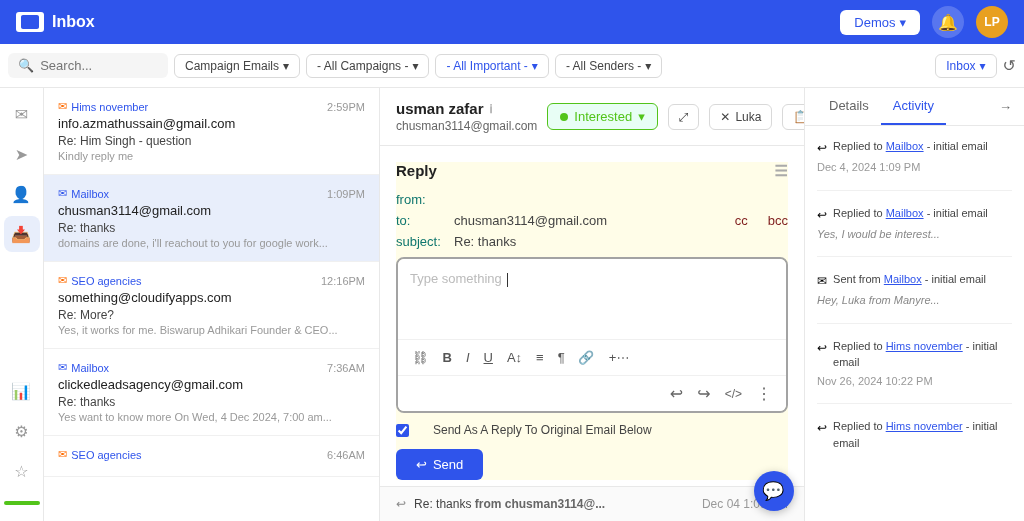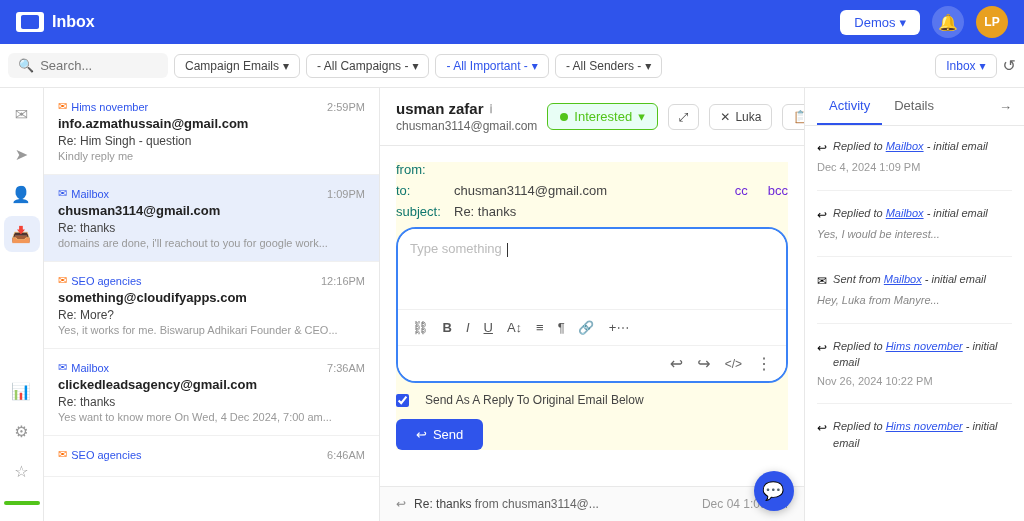"Activity" div.activity-tab { order: before "Details" -> after "Details" }
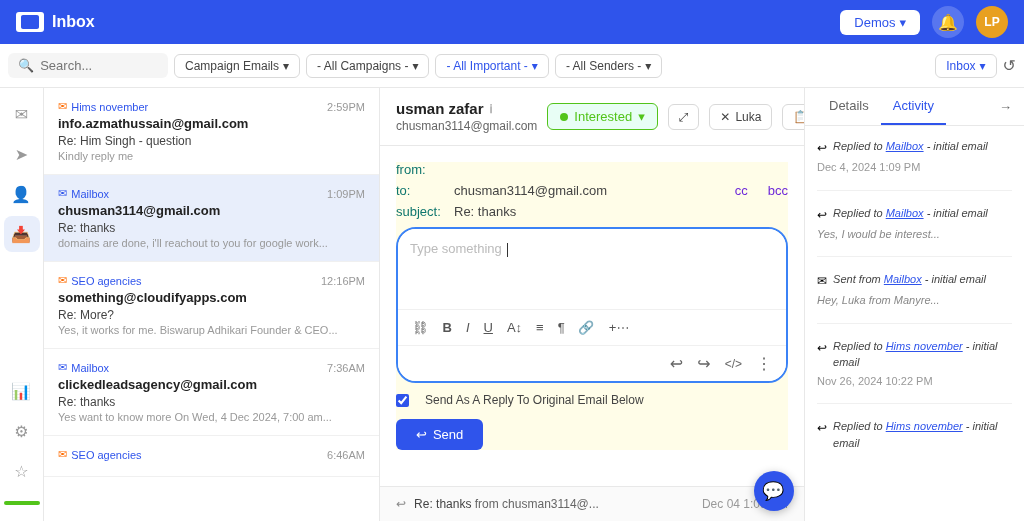"info.azmathussain@gmail.com" .email-address { font-weight: 700 -> 400 }
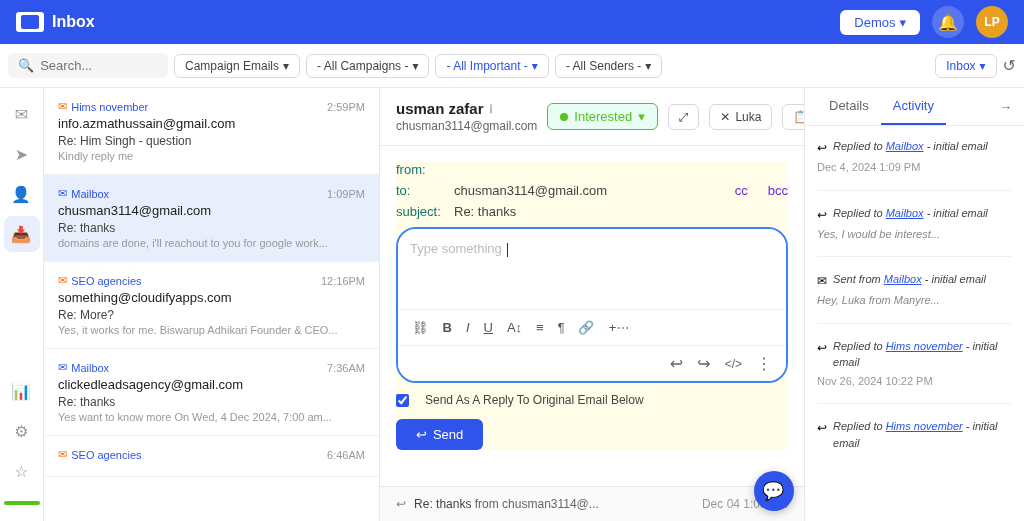"Replied to Mailbox - initial" .activity-text { font-style: italic -> none }
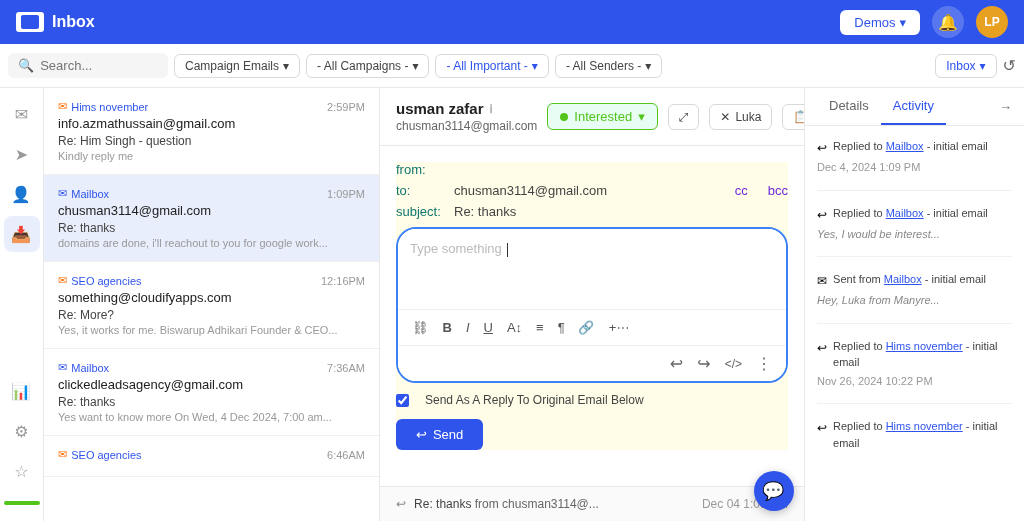"Reply" div.reply-title { html: none -> <div> <span>Reply</span> <span>☰</span> </div> }
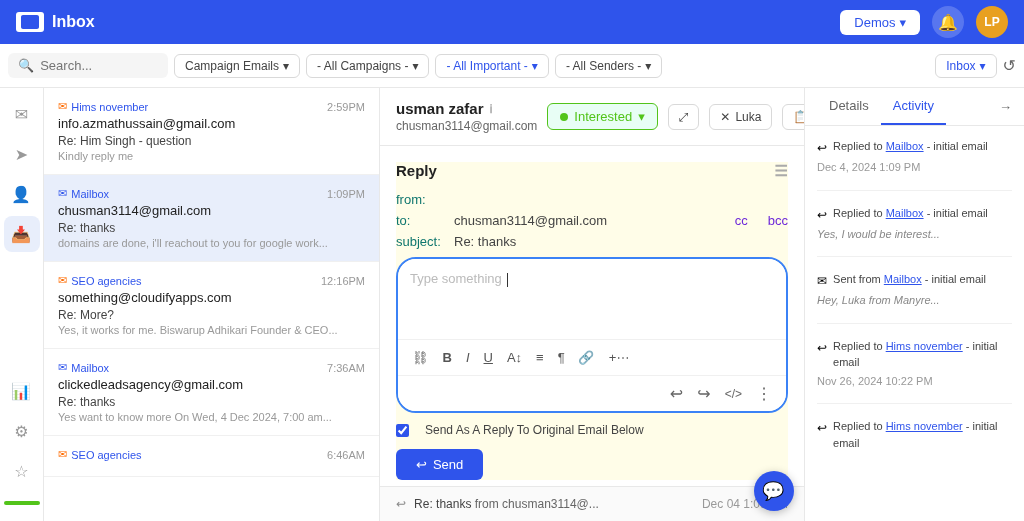"cc" .reply-cc { color: #6d28d9 -> #7f1d1d }
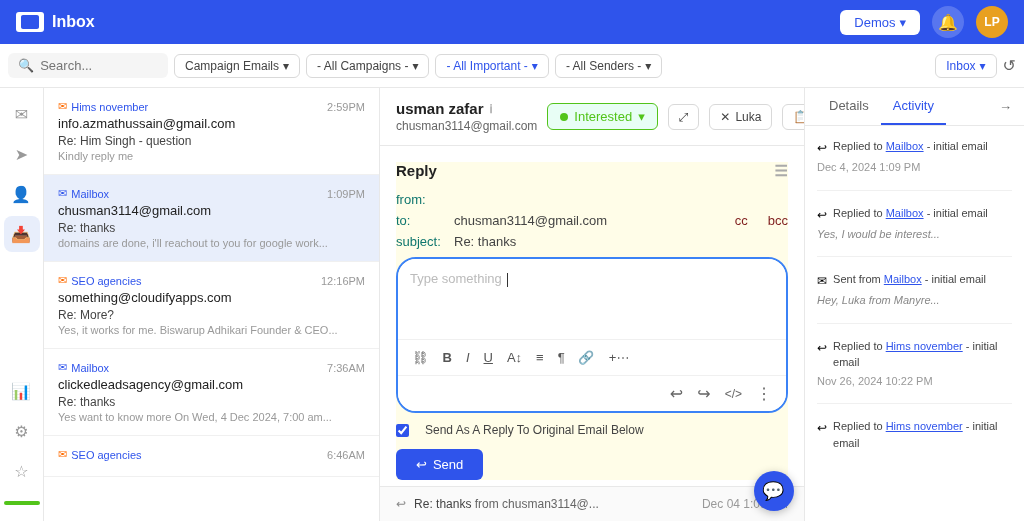"Type something" .reply-editor { border: 2px solid #3b82f6 -> 2px solid #a3a3a3; border-radius: 20px -> 8px }
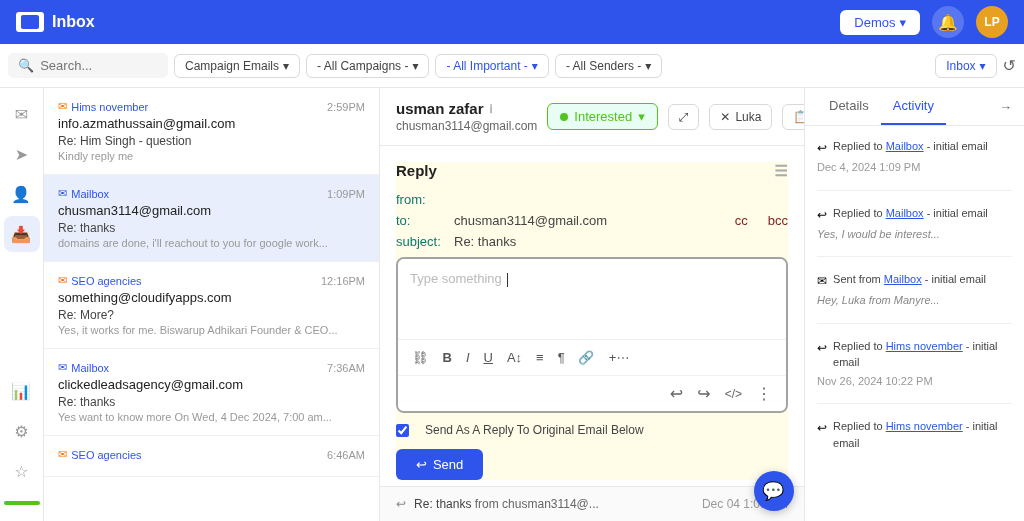"Send As A Reply To" .checkbox-row { gap: 16px -> 24px }
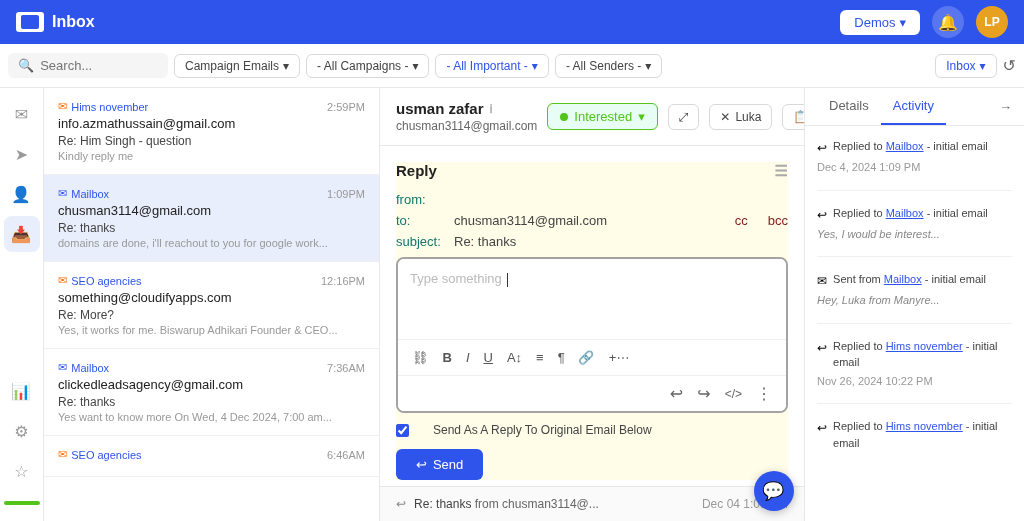"from chusman3114@..." span { font-weight: normal -> bold }
